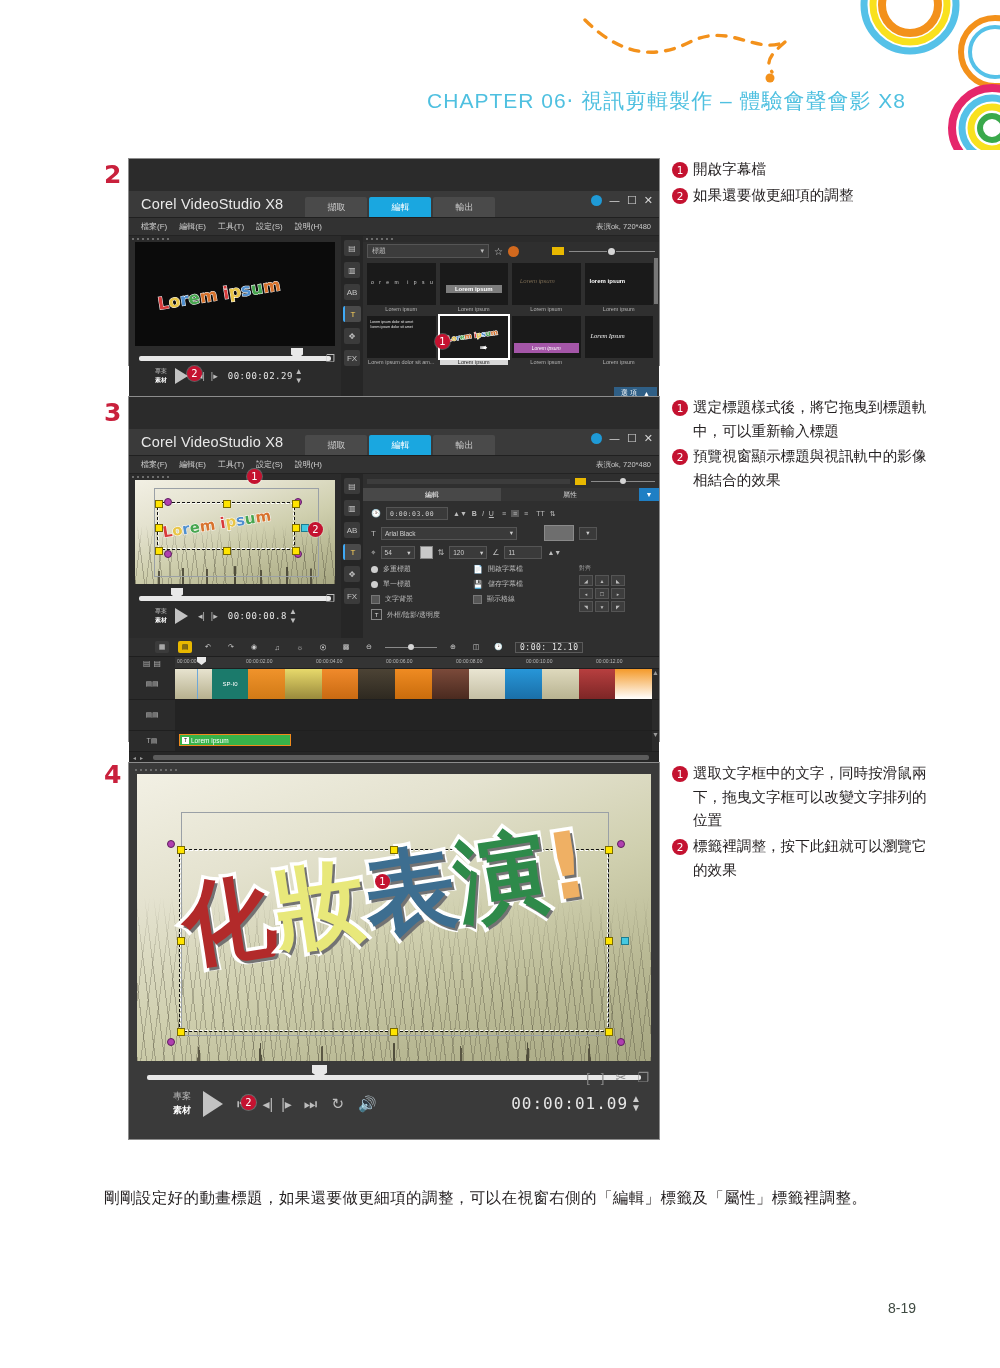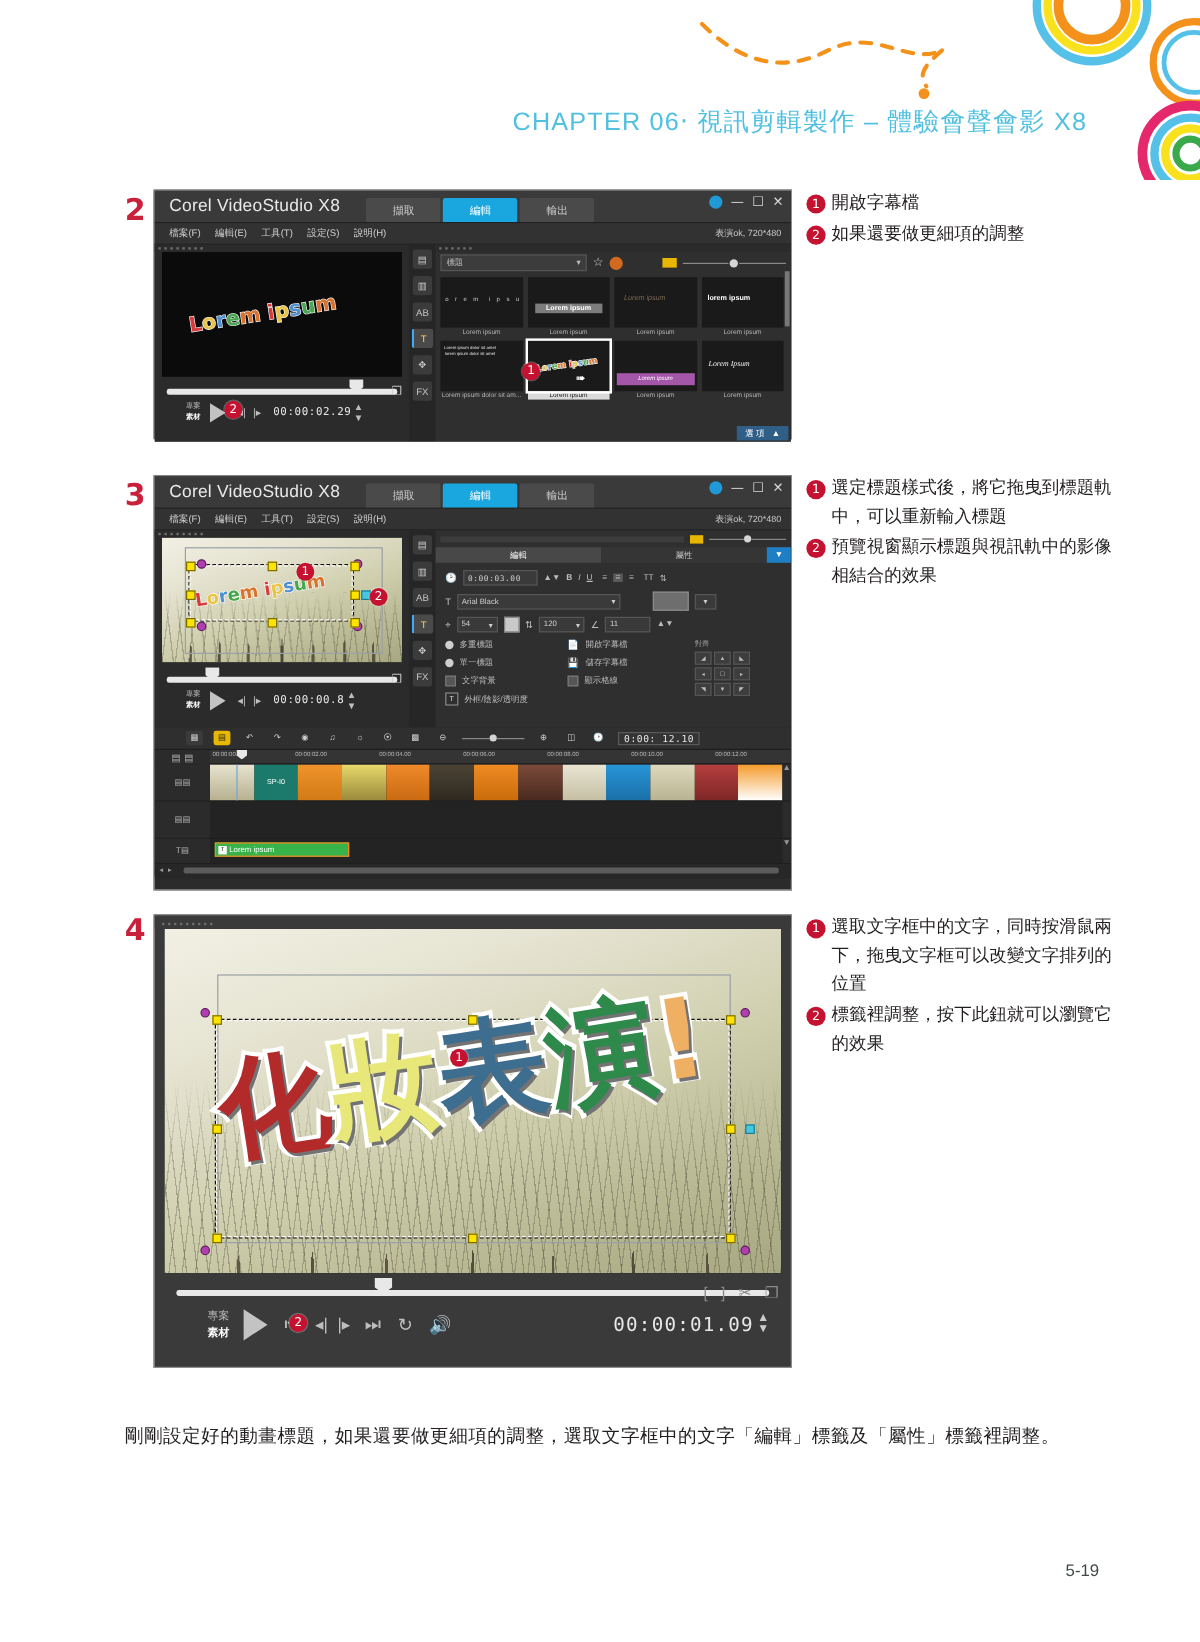"Corel VideoStudio X8" .titlebar { margin-top: none -> 32px }
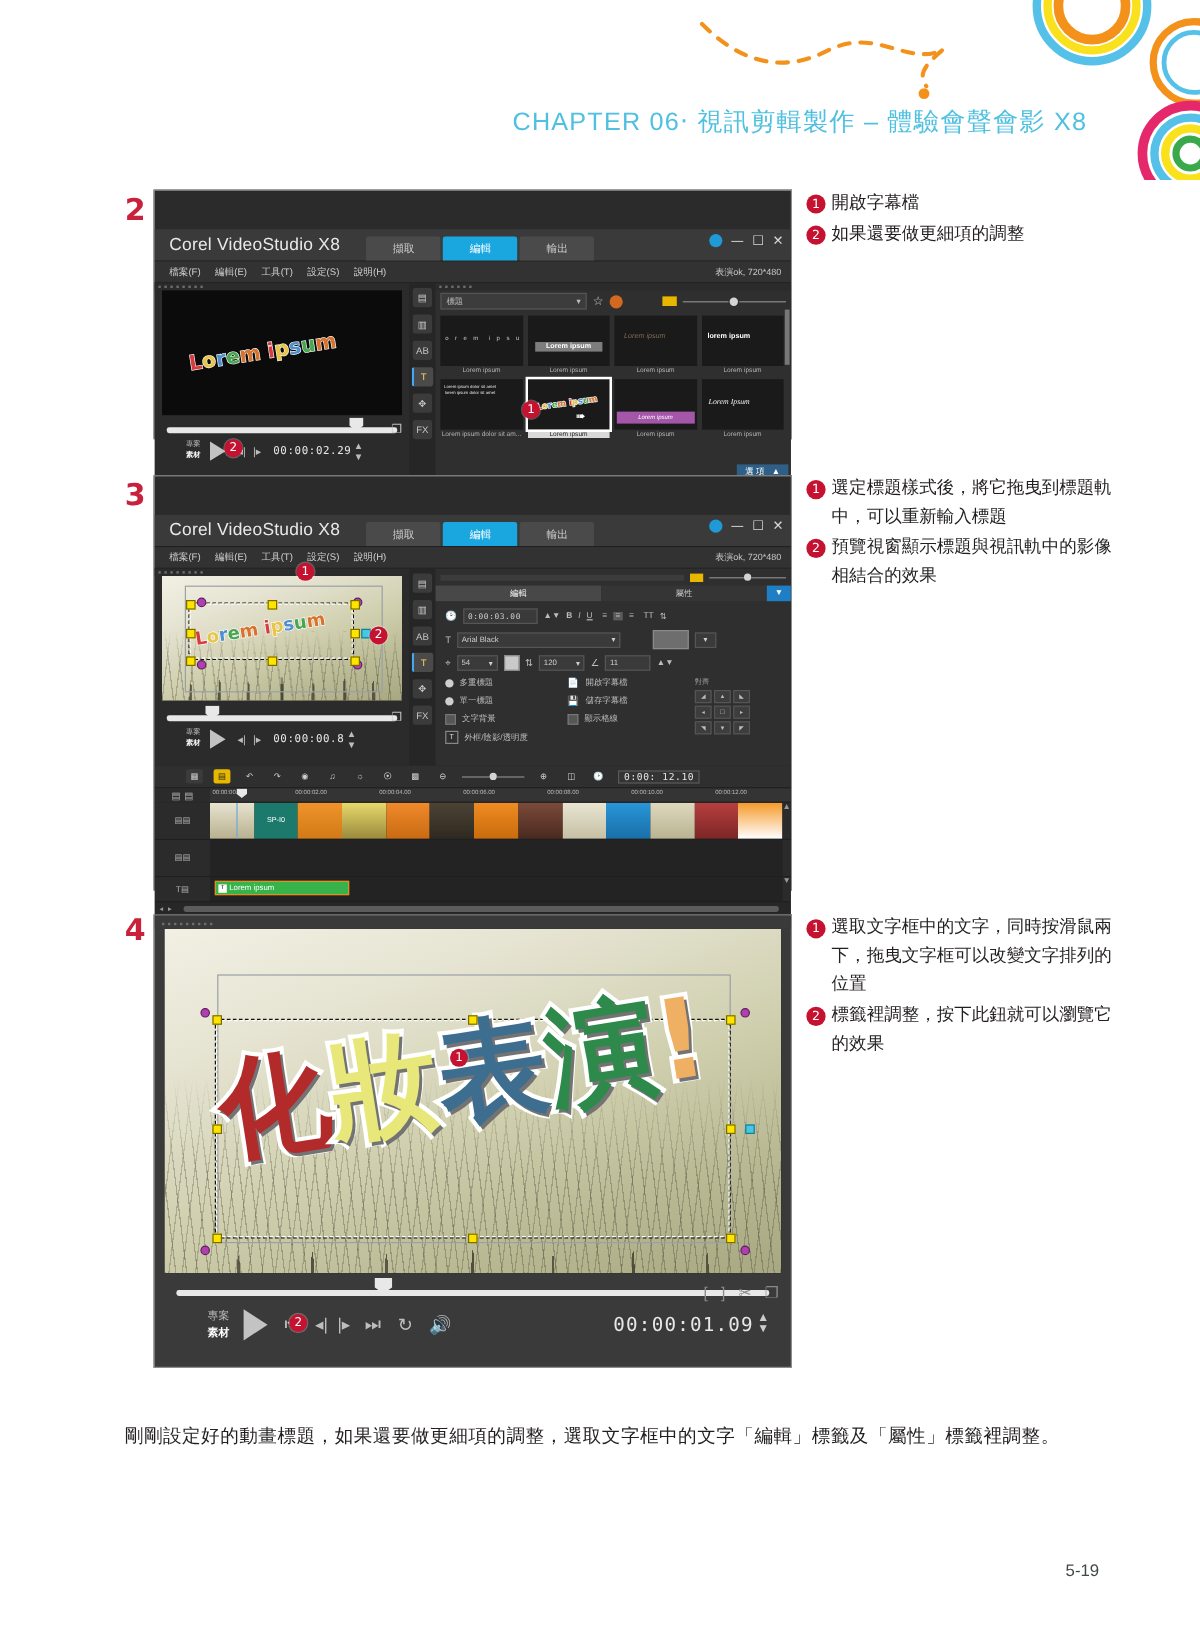"剛剛設定好的動畫標題，如果還要做更細項的調整，選取文字框中的文字「編輯」標籤及「" div.para { text: 選取文字框中的文字 -> 可以在視窗右側的 }
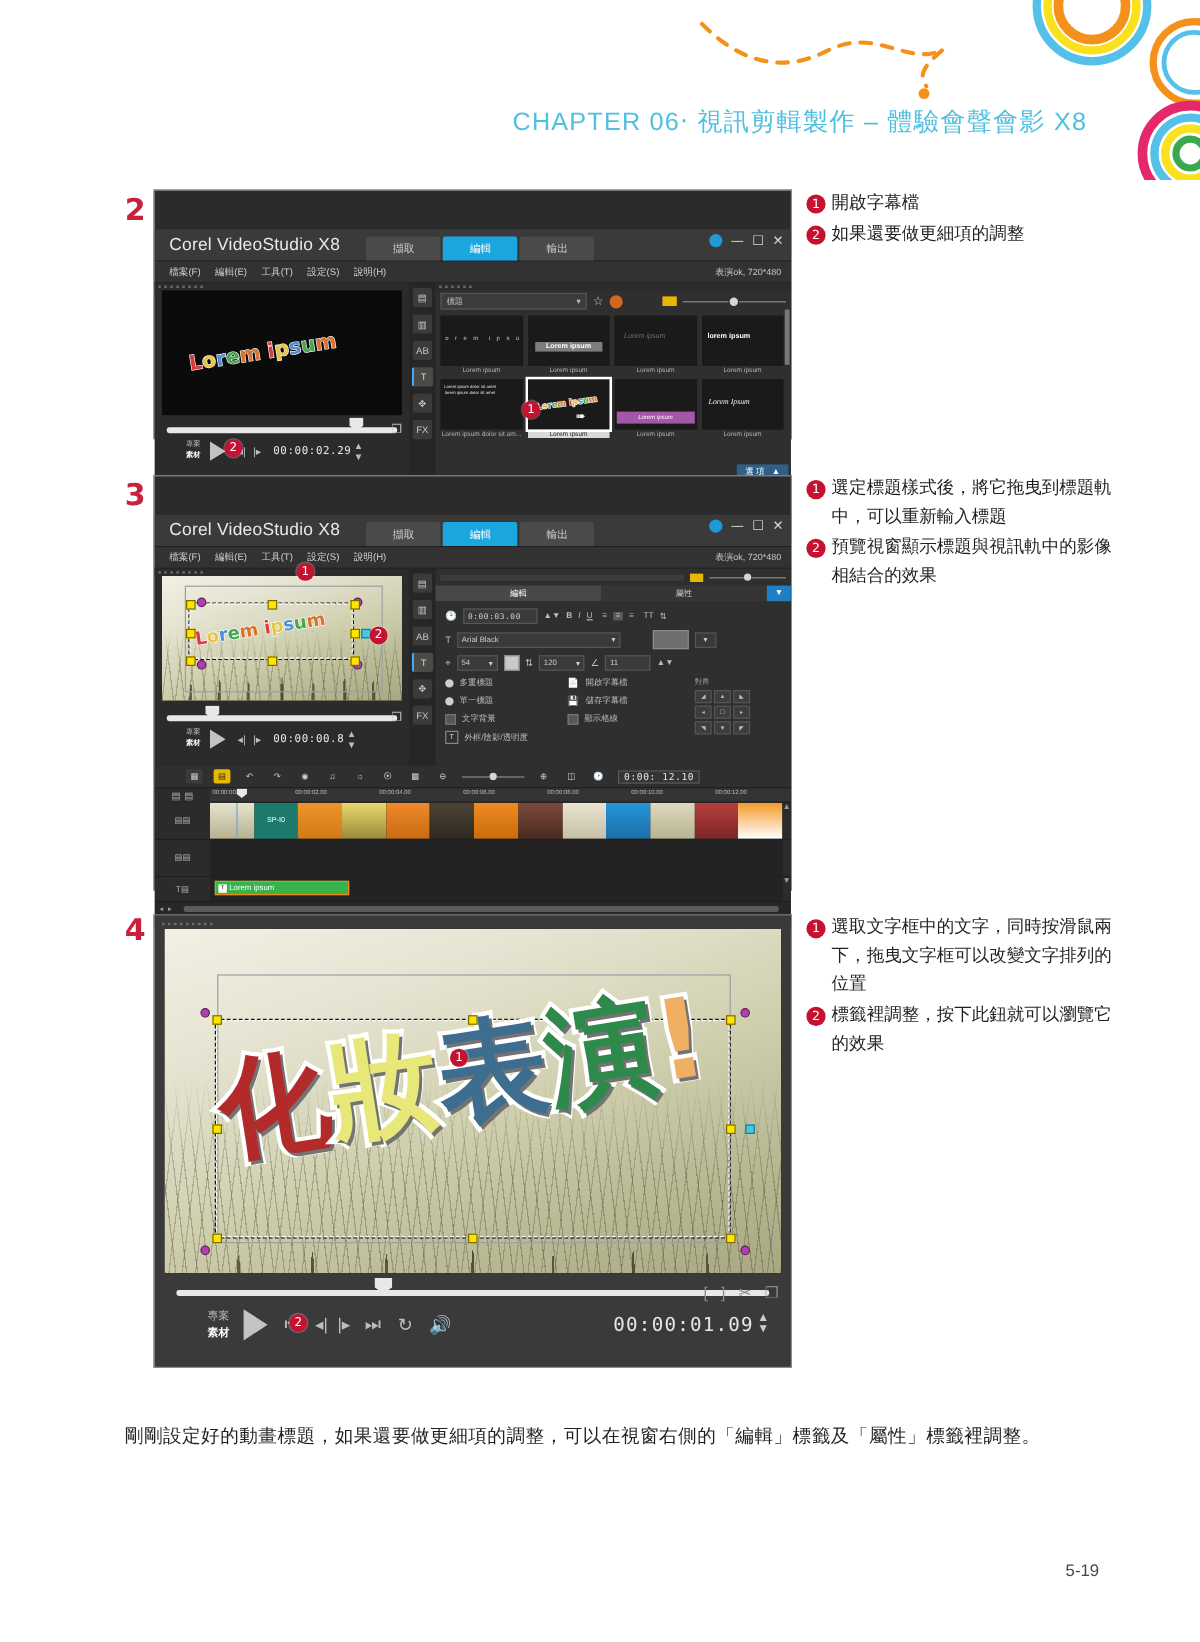"5-19" div.pageno { text: 5-19 -> 8-19 }
